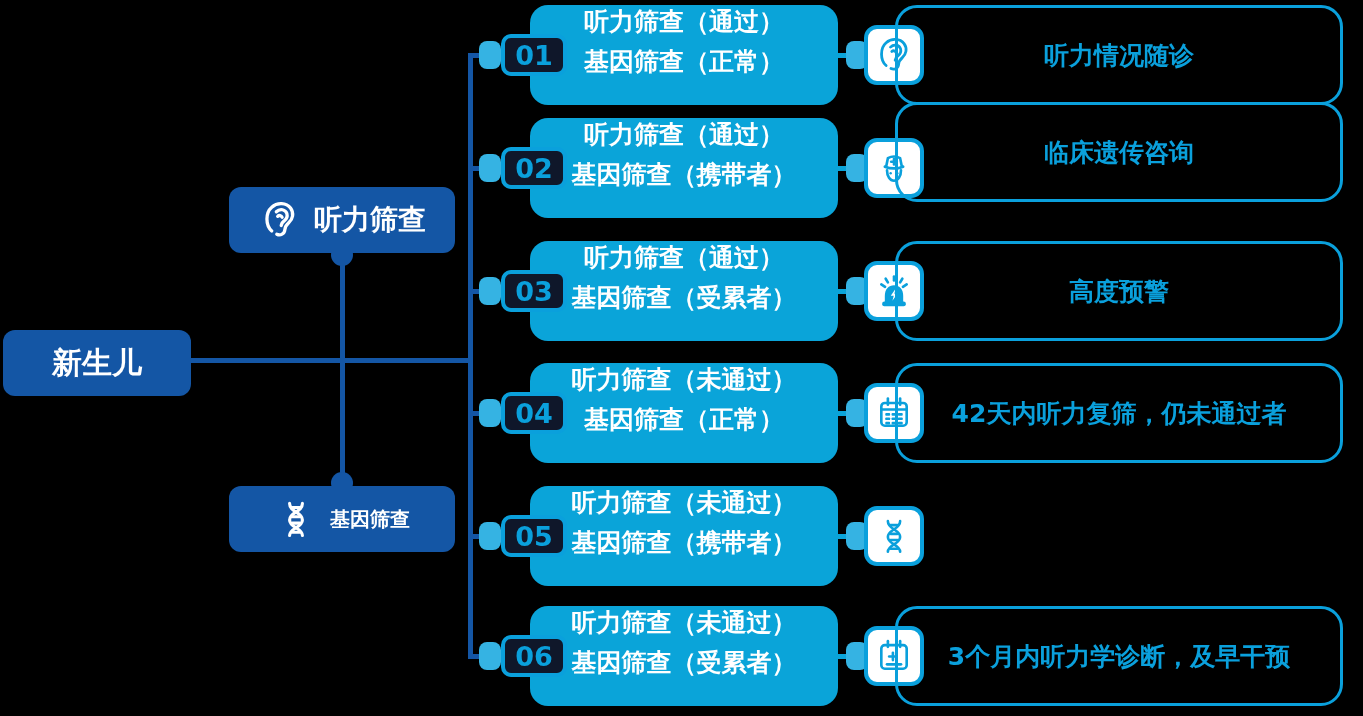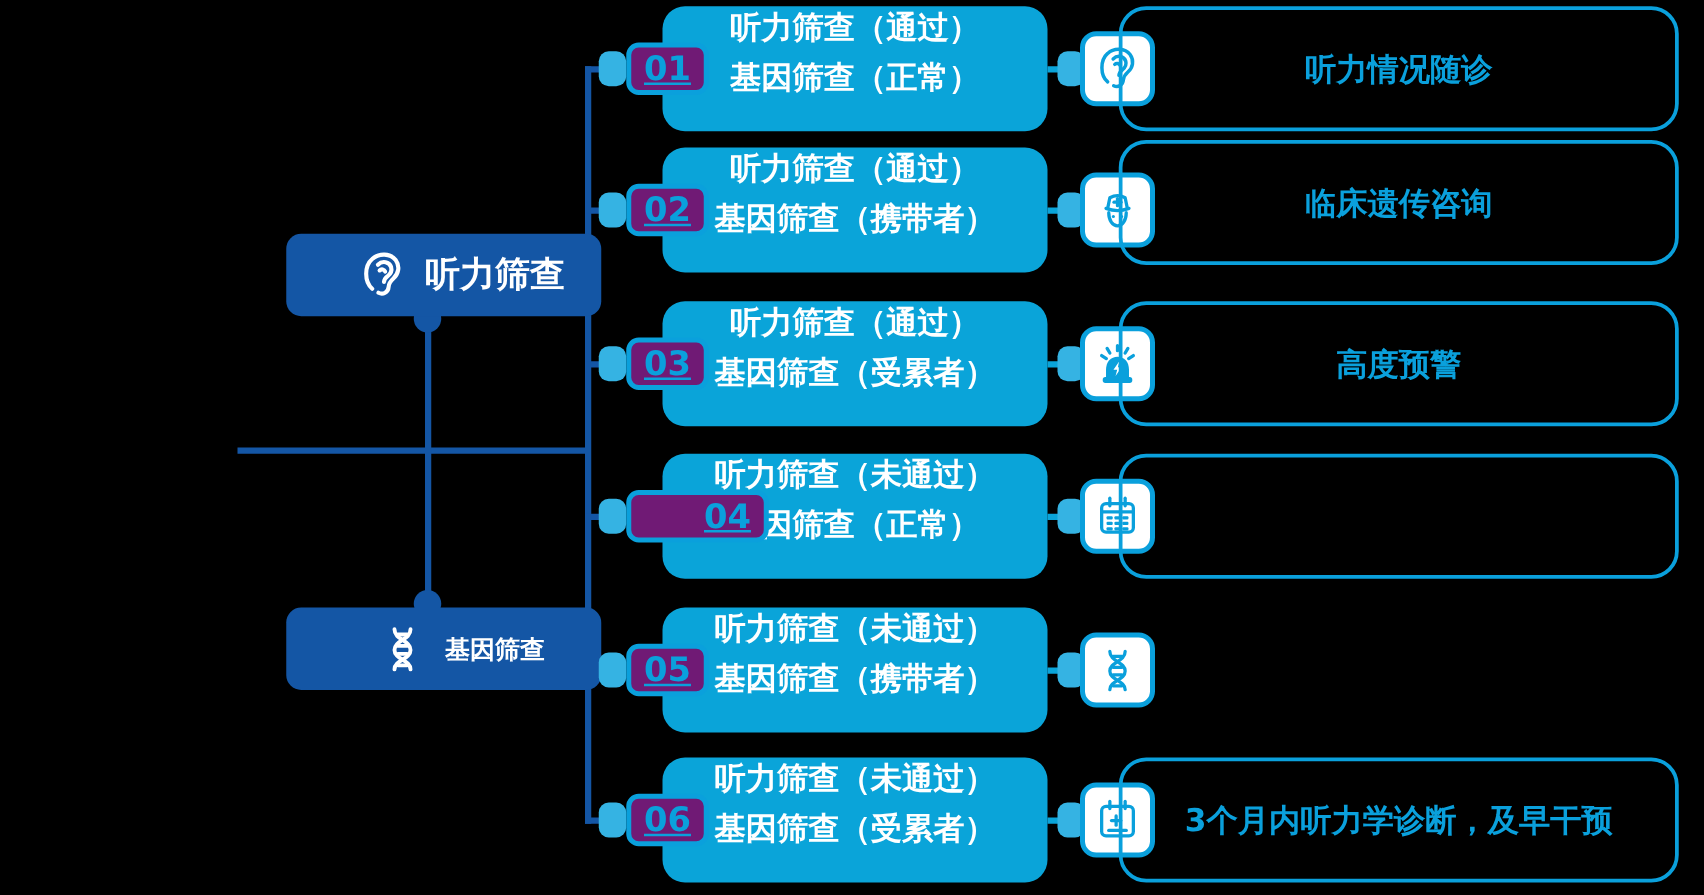"01" .badge { background: #701a75 -> #0f172a; text-decoration: underline -> none }
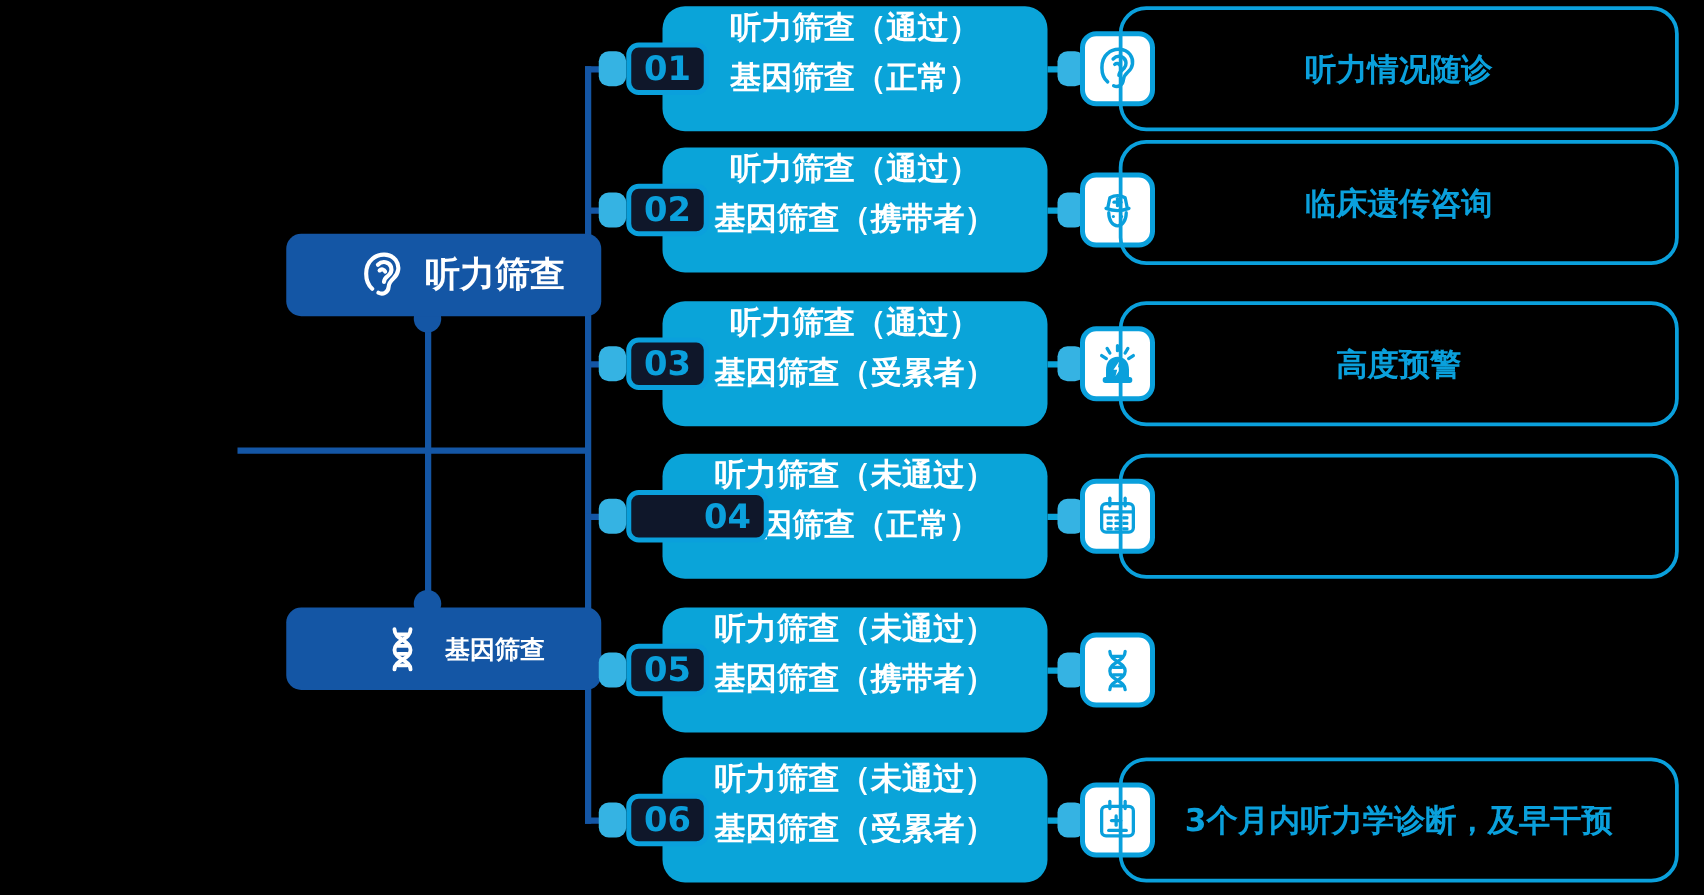"临床遗传咨询" div.outbox { top: 112px -> 102px }
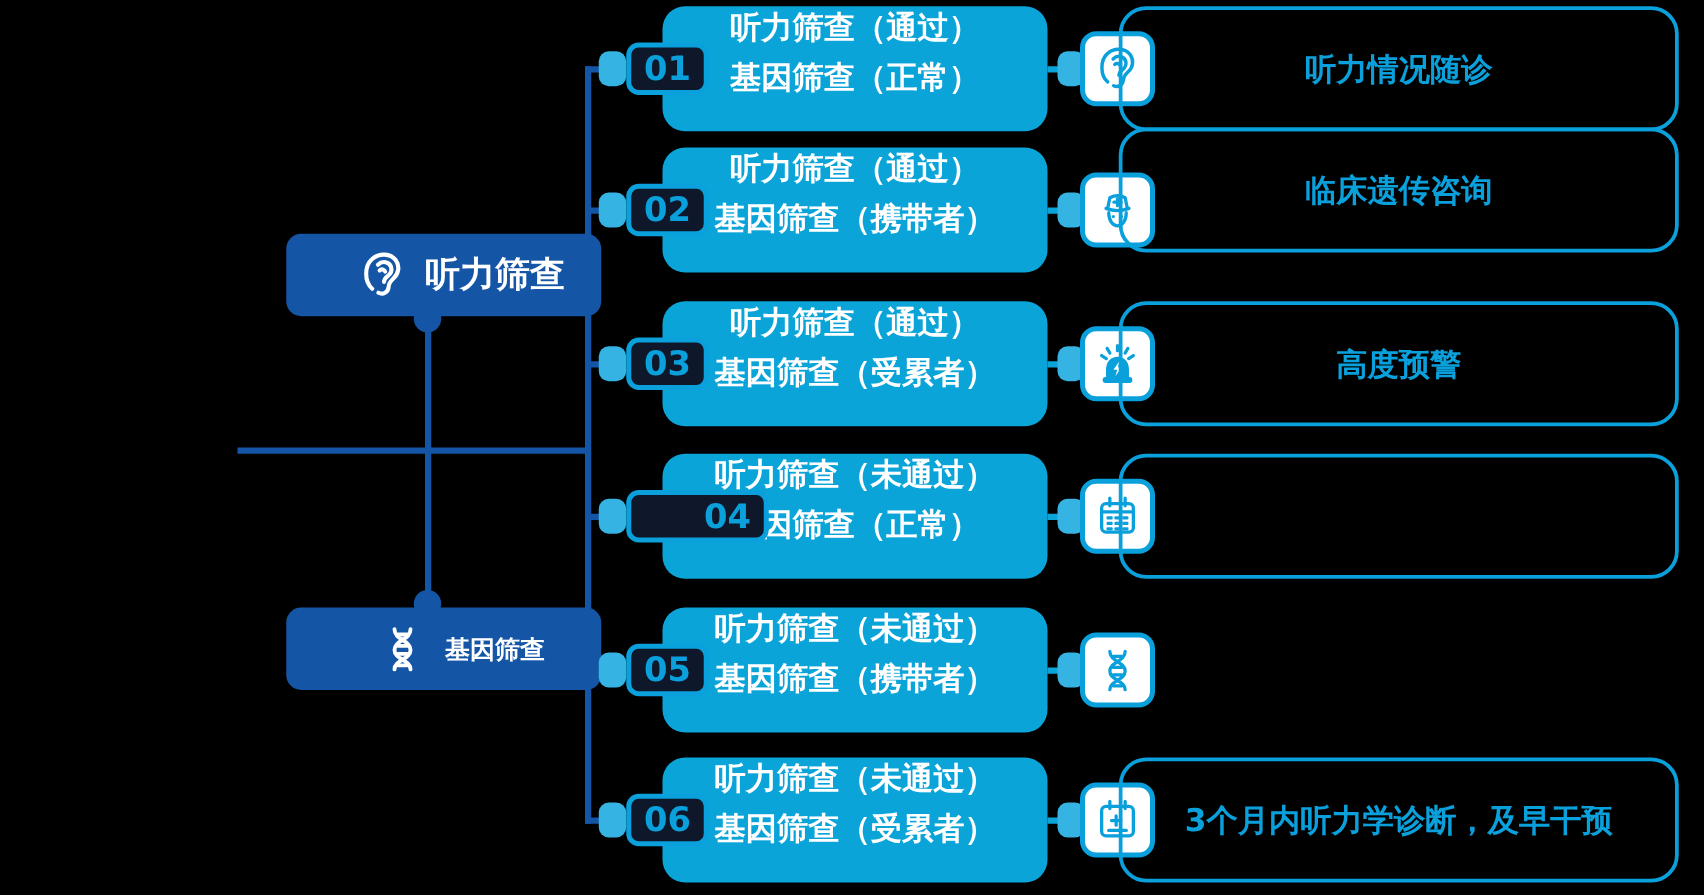"听力筛查" .darkbox { padding-left: 26px -> none }
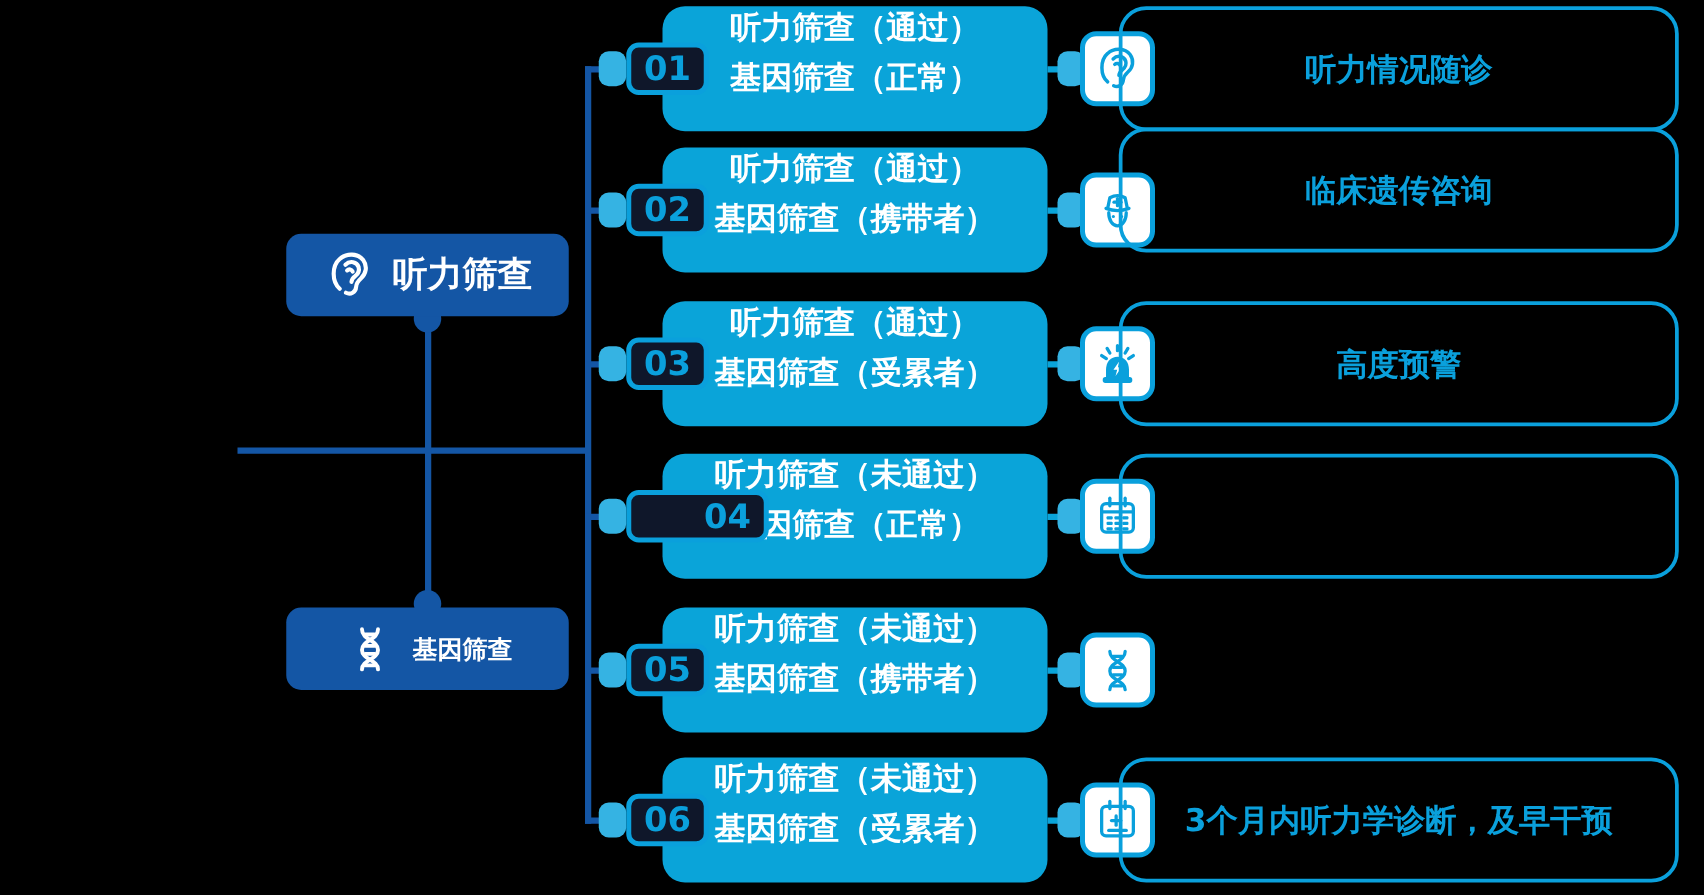"新生儿" div.darkbox { html: none -> <div> <span>新生儿</span> </div> }
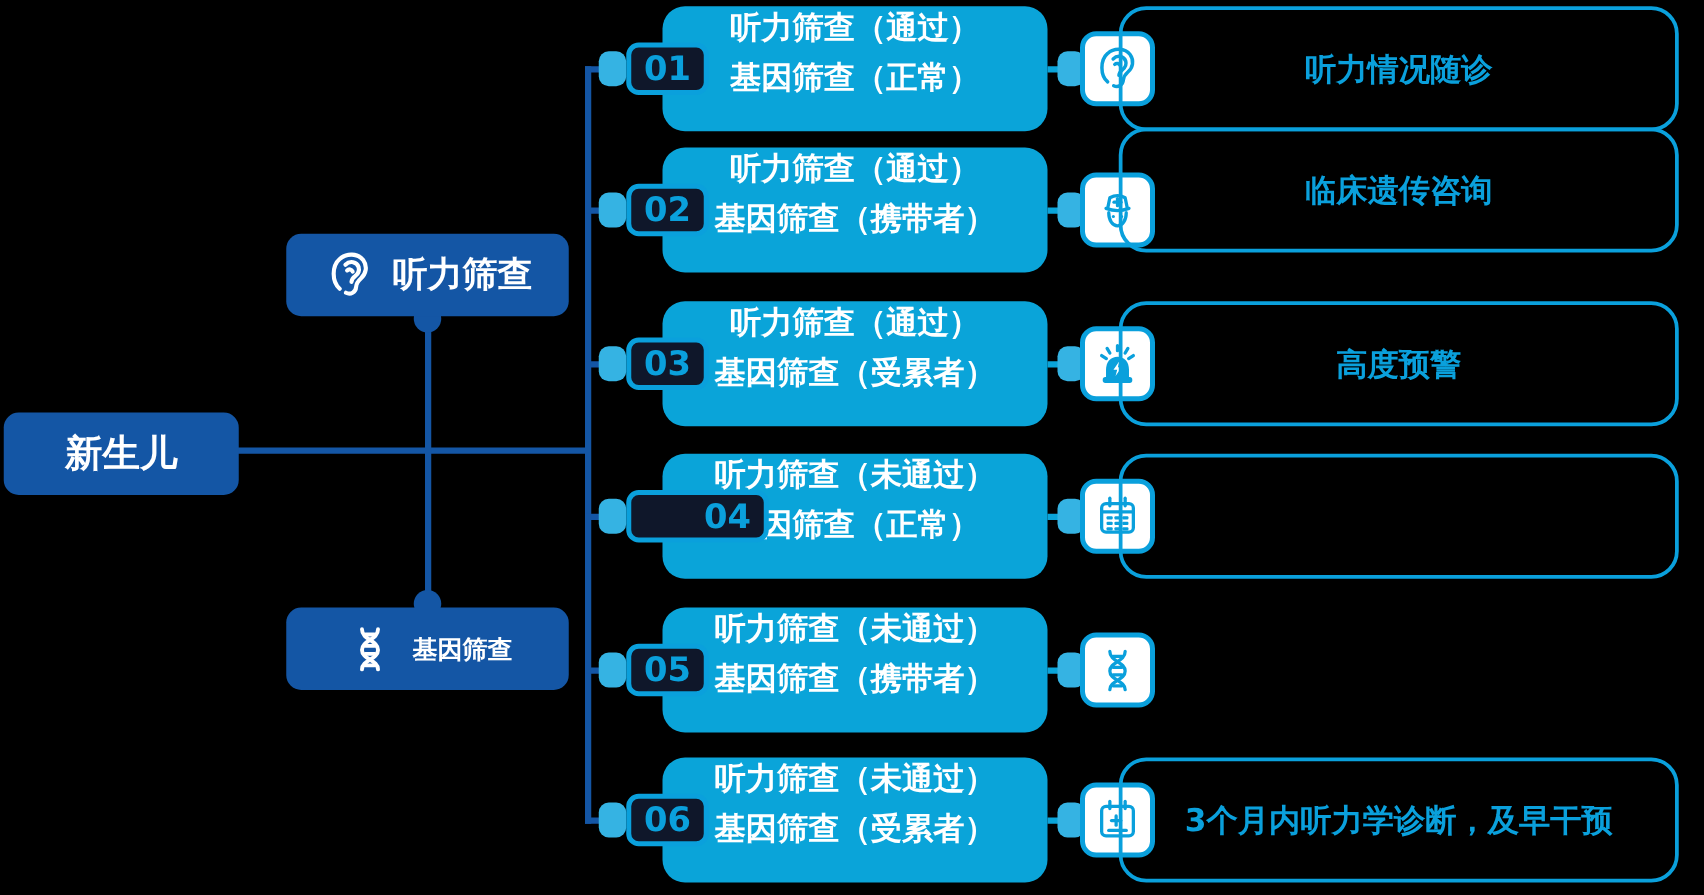"04" div.badge { padding-left: 48px -> none }
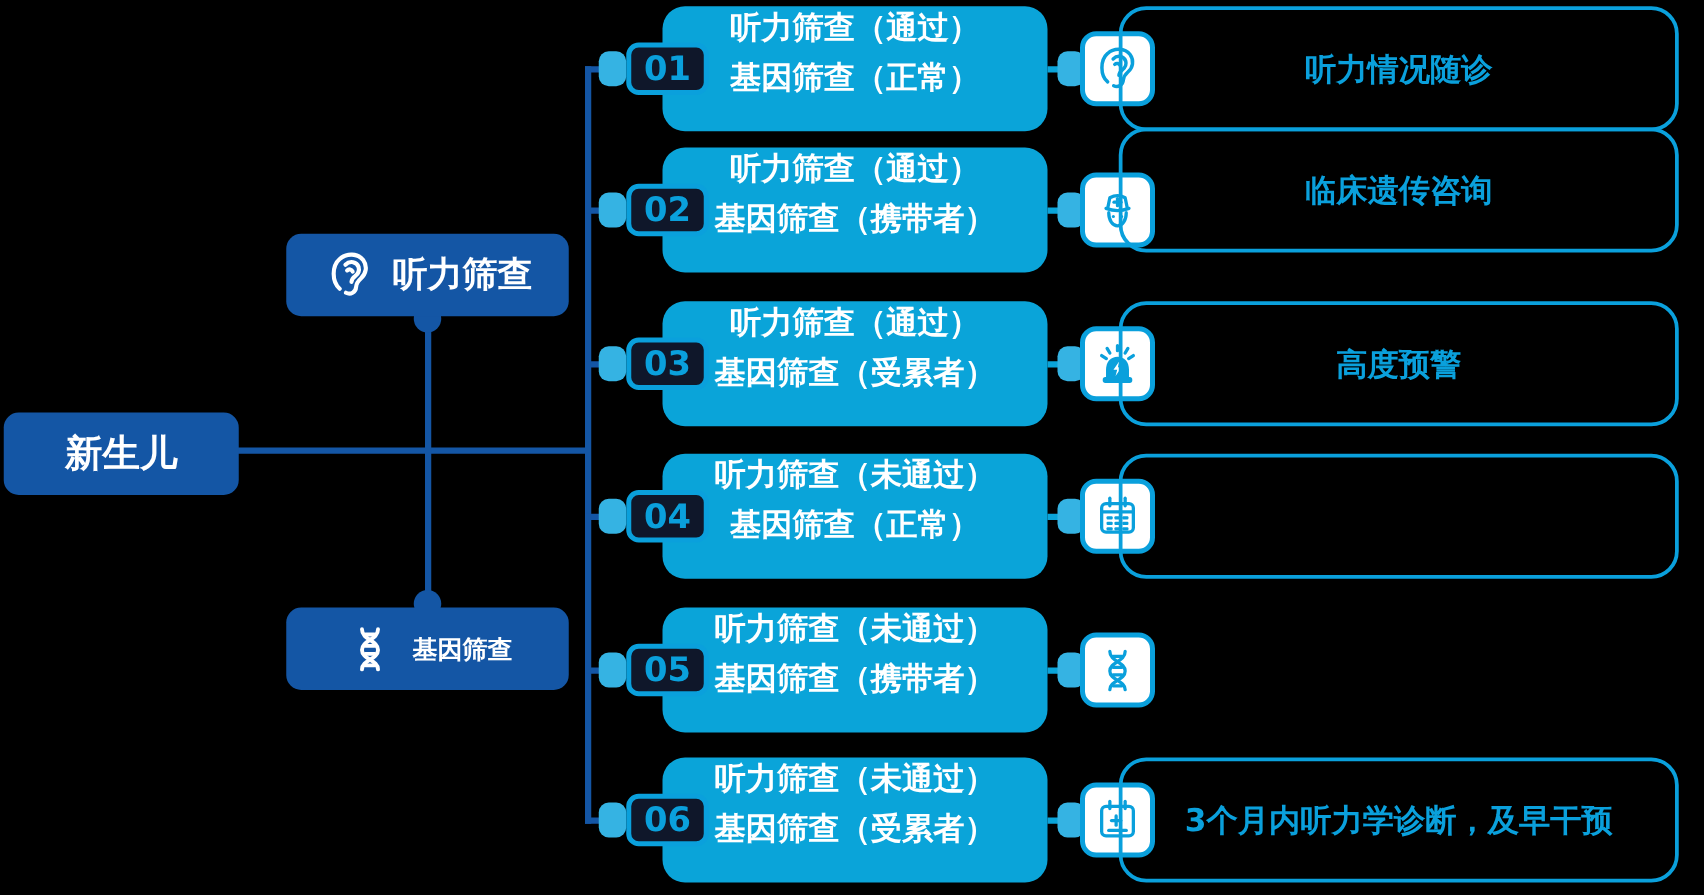"42天内听力复筛，仍未通过者" div.line { html: none -> <div>42天内听力复筛，仍未通过者</div> }
